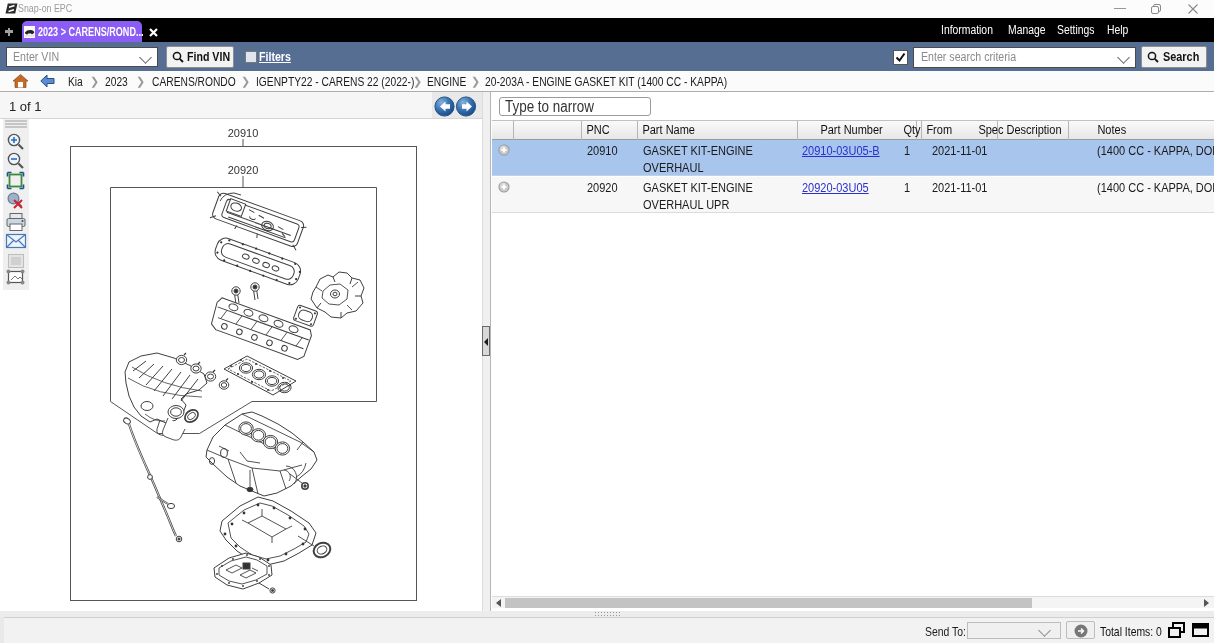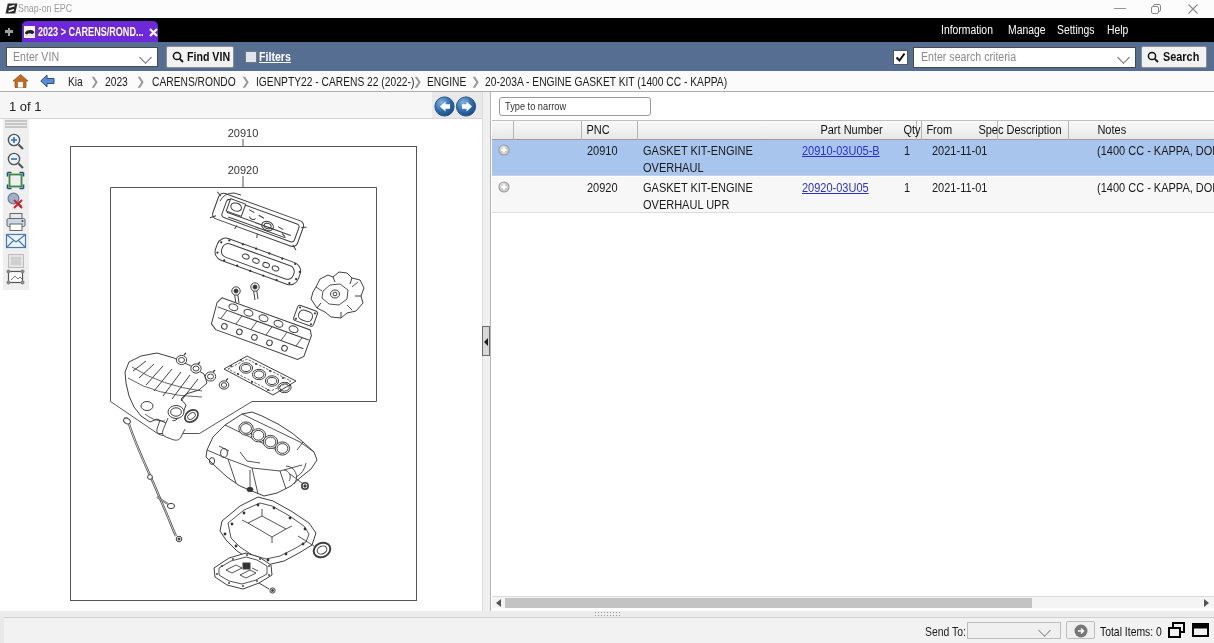"2023 > CARENS/ROND..." #tab { background: #6d28d9 -> #8b5cf6; width: 136px -> 120px }
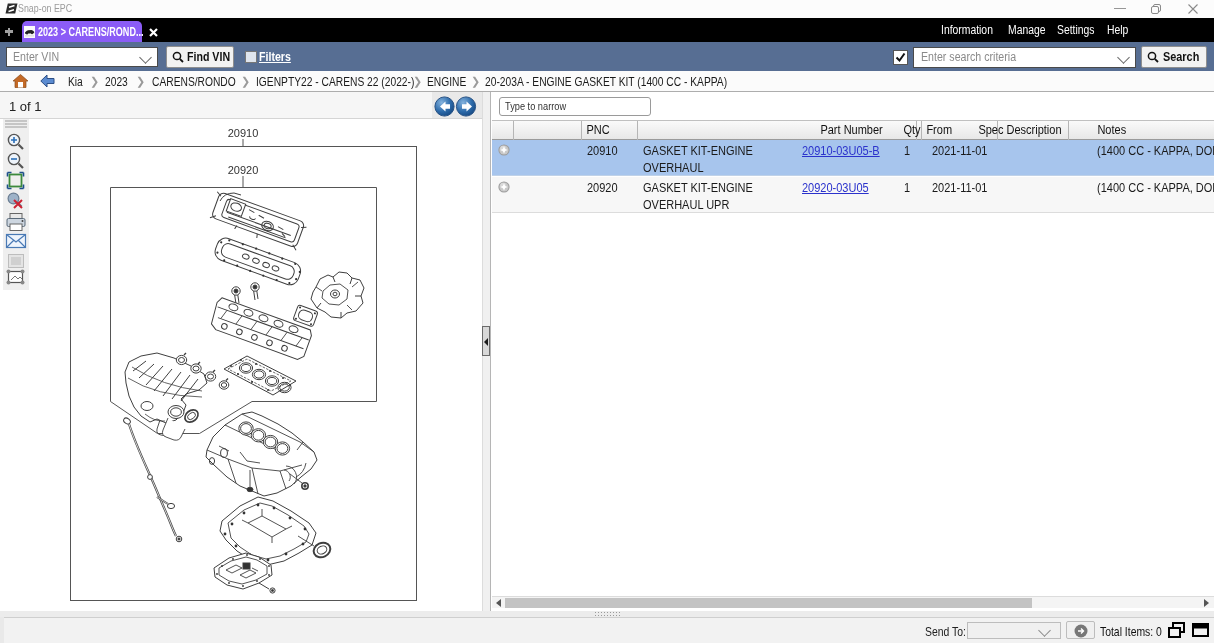"Type to narrow" #narrow { font-size: 11px -> 16px }
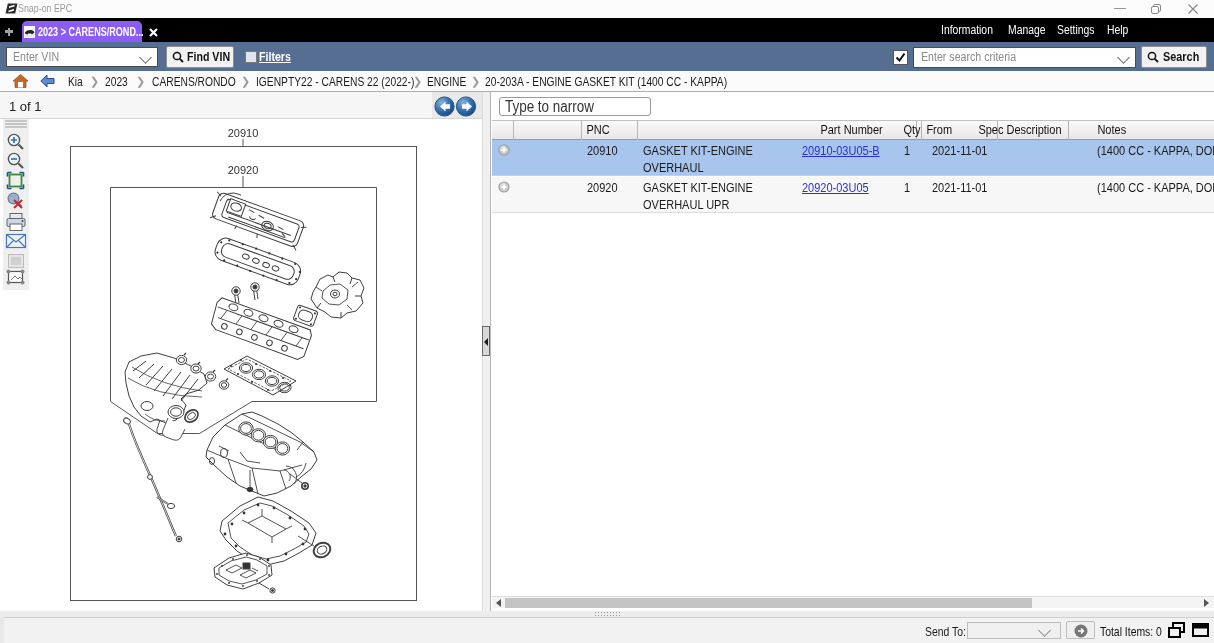"Part Name" div.hcell { html: none -> <div><span>Part Name</span></div> }
